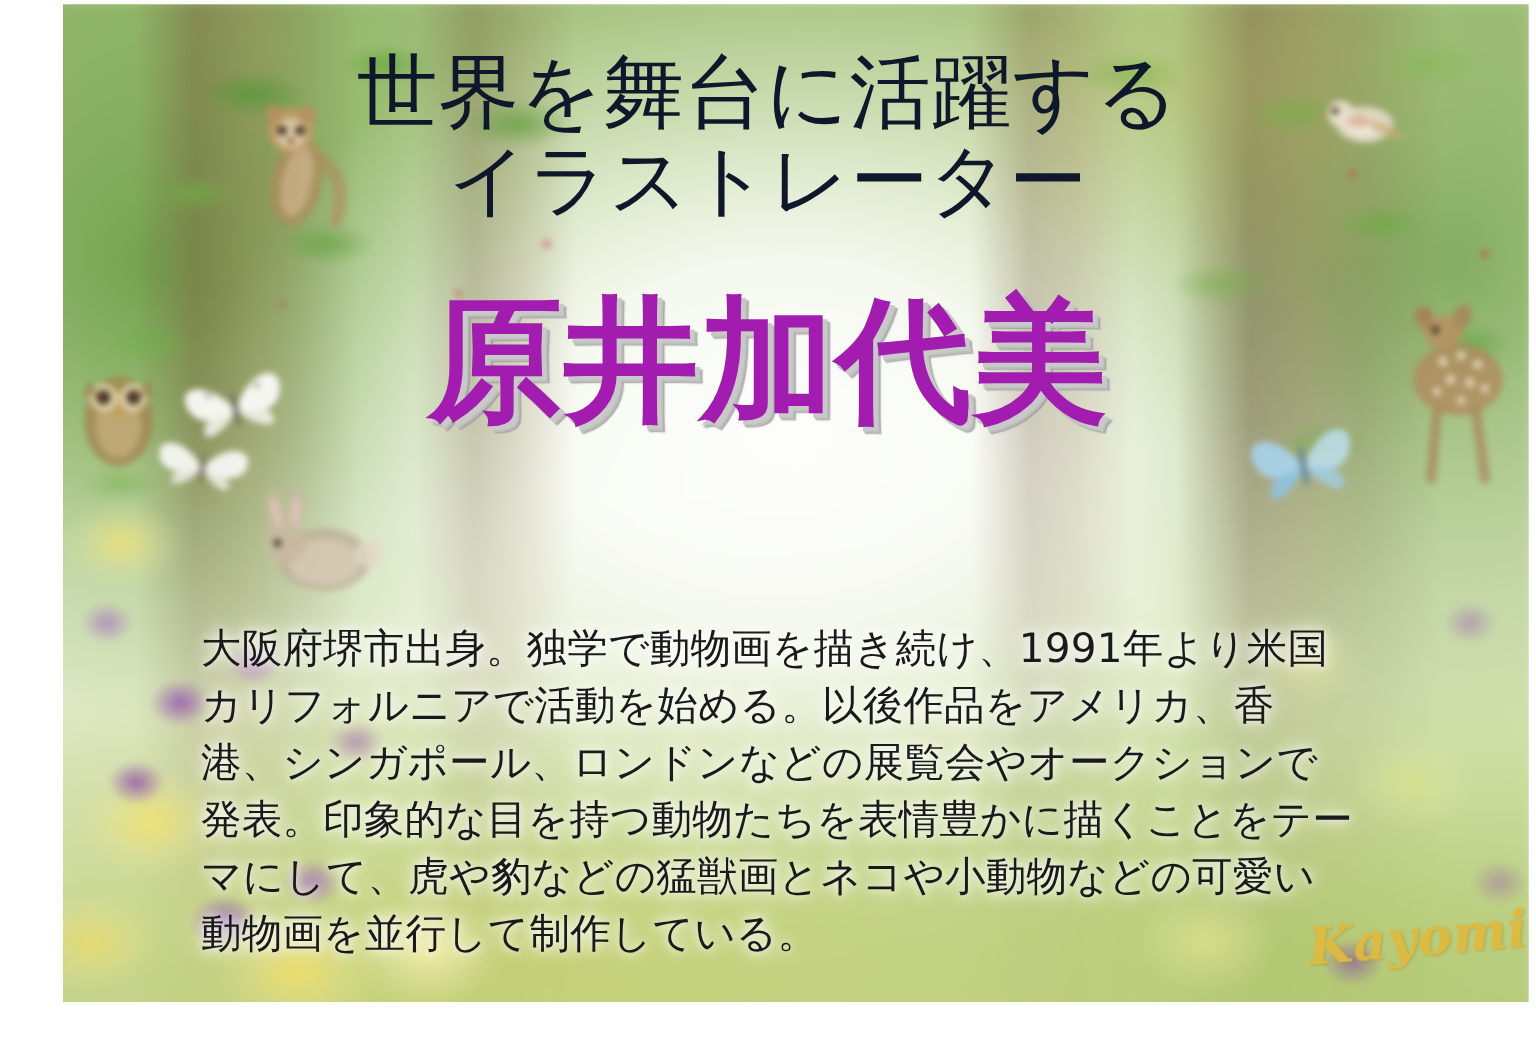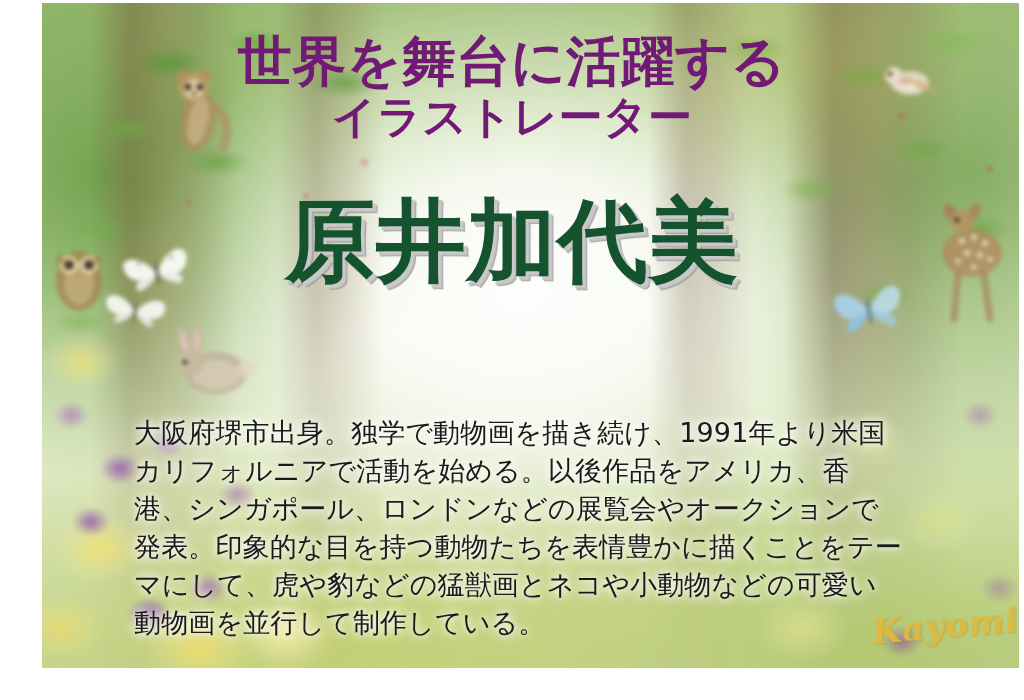"世界を舞台に活躍する" #headline { color: #701a75 -> #0f172a; font-weight: 700 -> 400 }
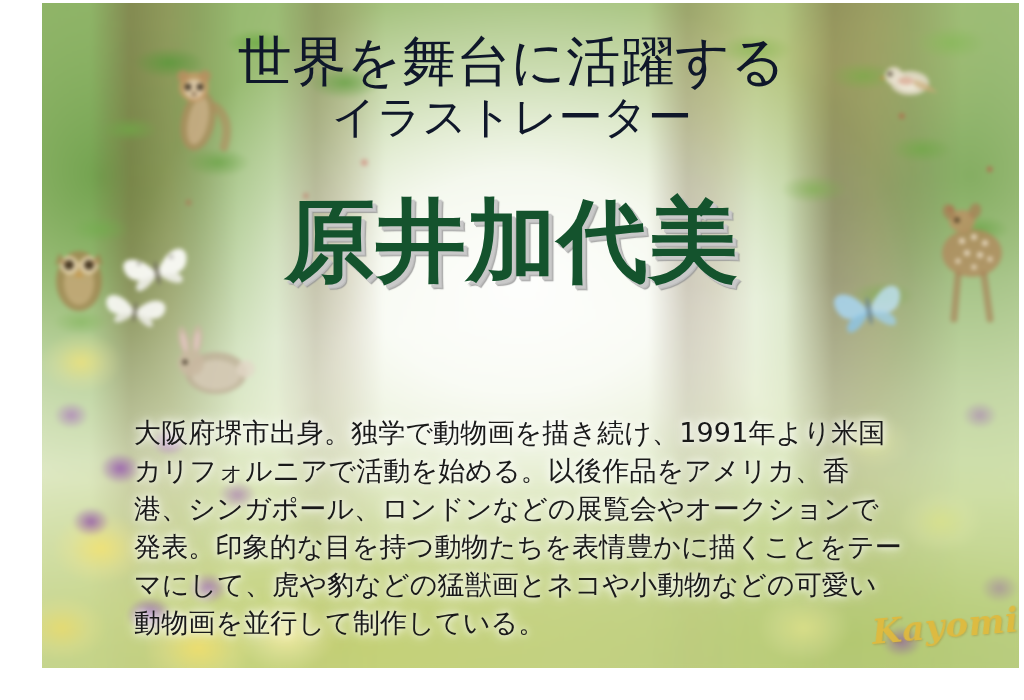"イラストレーター" #headline .hl-line-2 { font-size: 44px -> 52px }
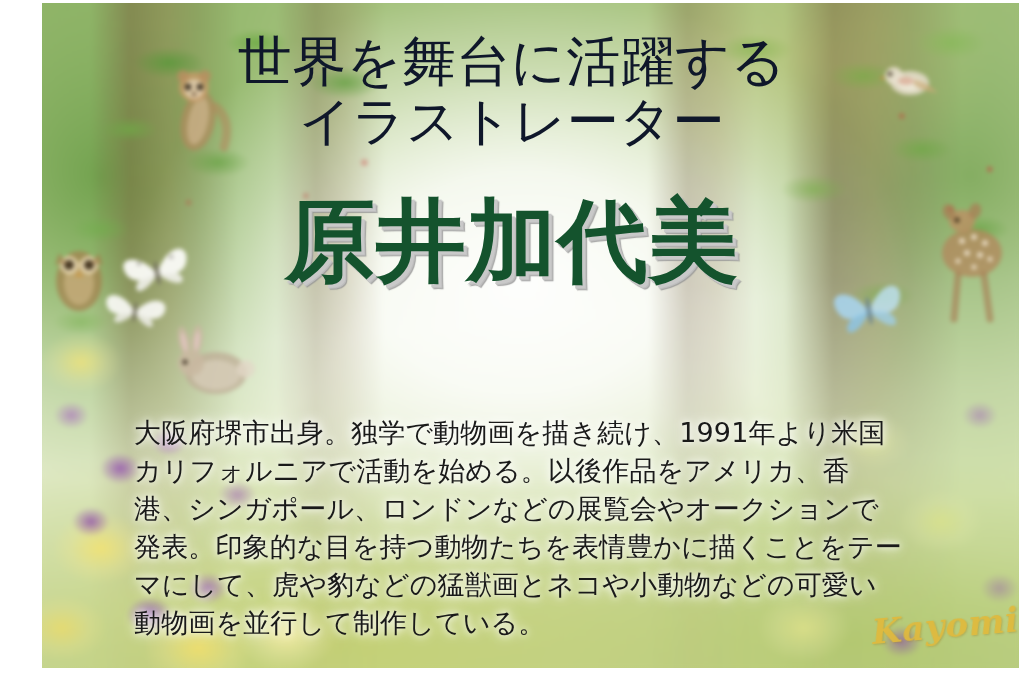"原井加代美" #artist-name { color: #14532d -> #a21caf }
